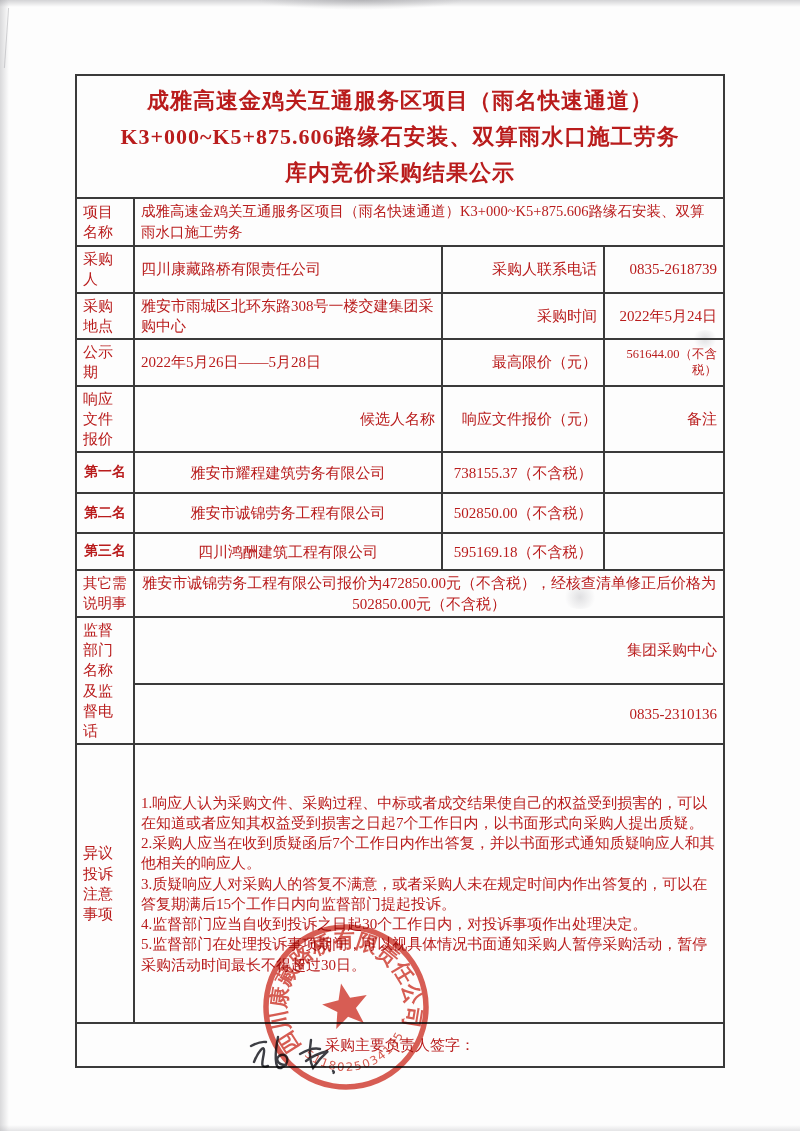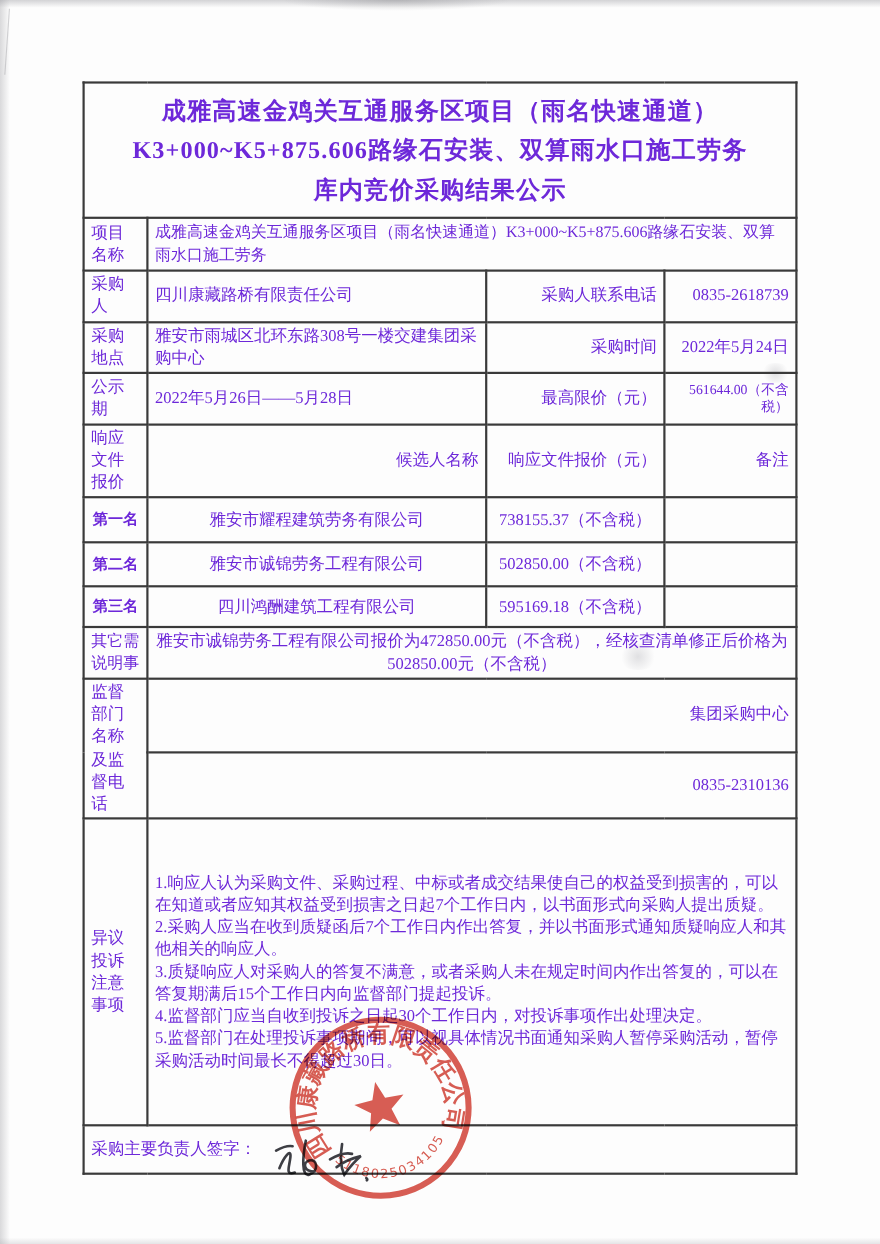"成雅高速金鸡关互通服务区项目（雨名快速通道）" .paper { color: #6d28d9 -> #b91c1c }
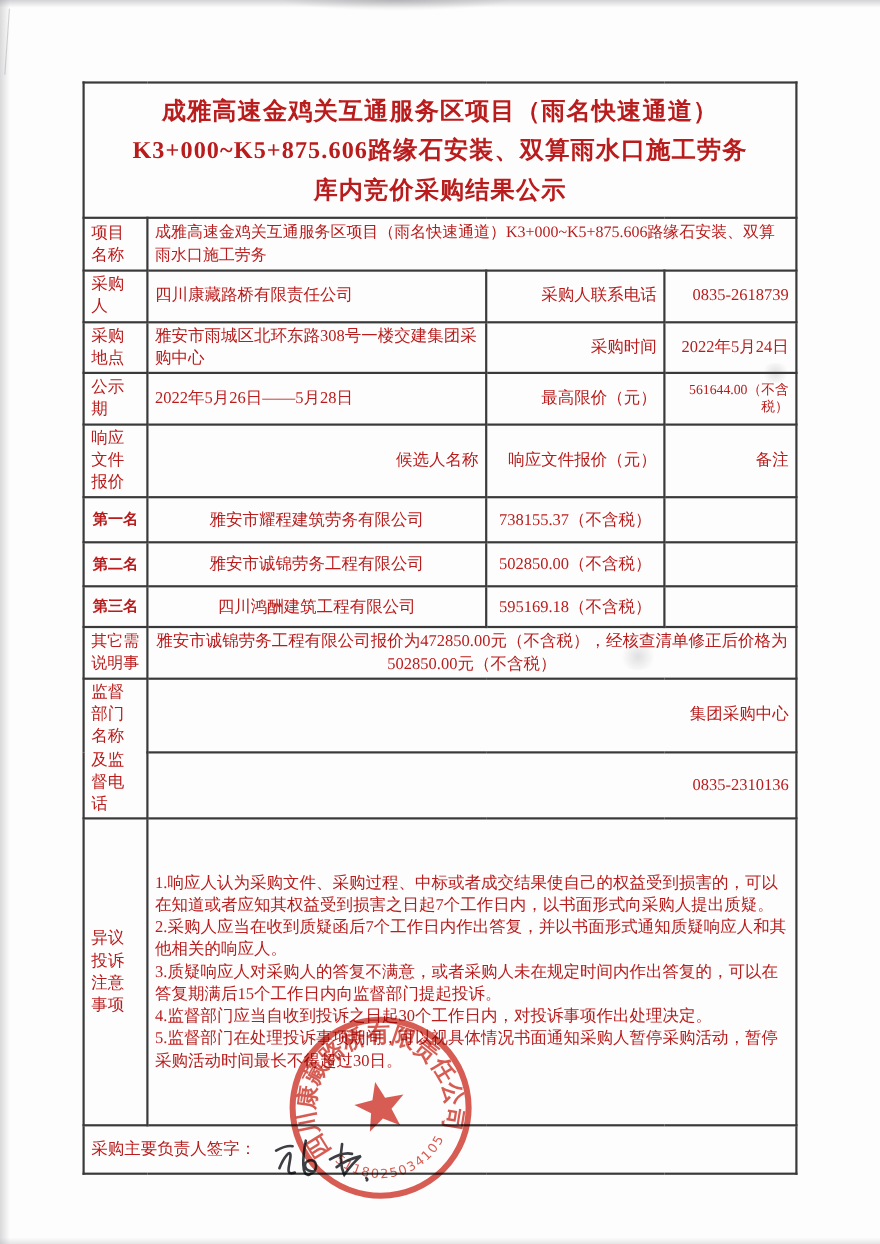"采购主要负责人签字：" td.sig-row { text-align: none -> center }
